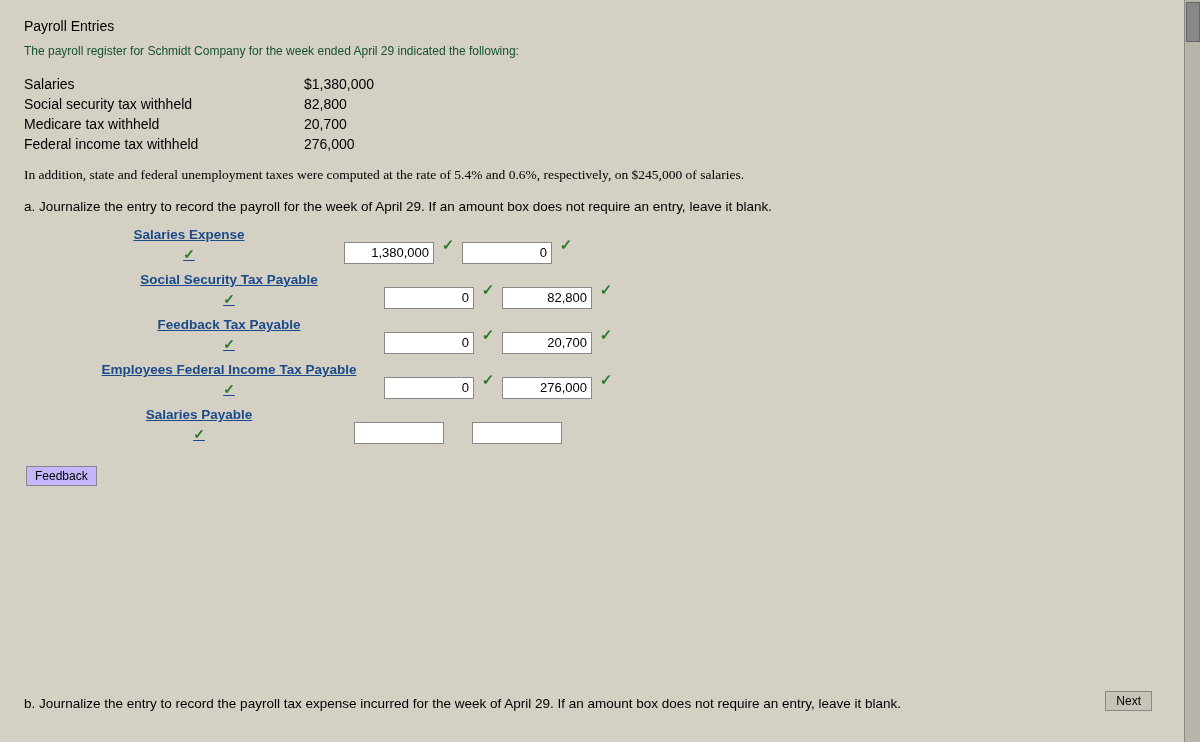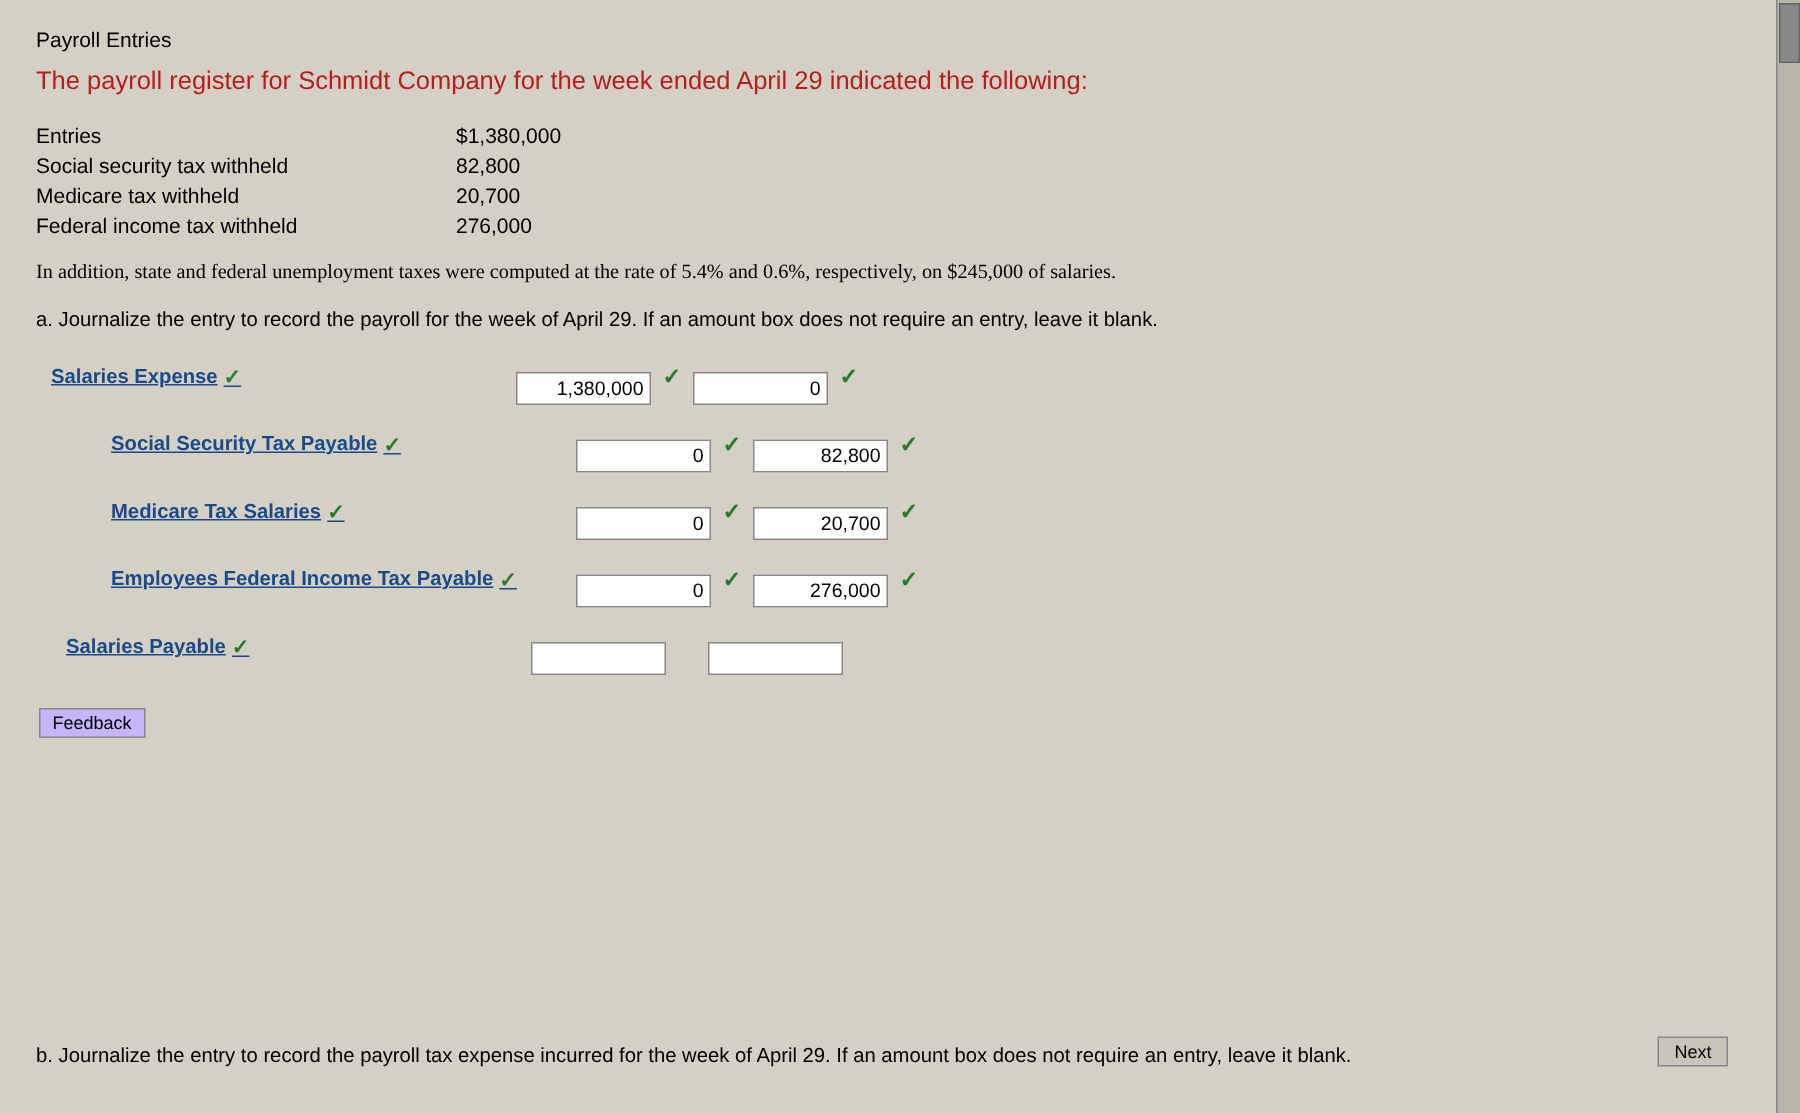"The payroll register for Schmidt" .intro-text { color: #b91c1c -> #14532d; font-size: 17px -> 12px }
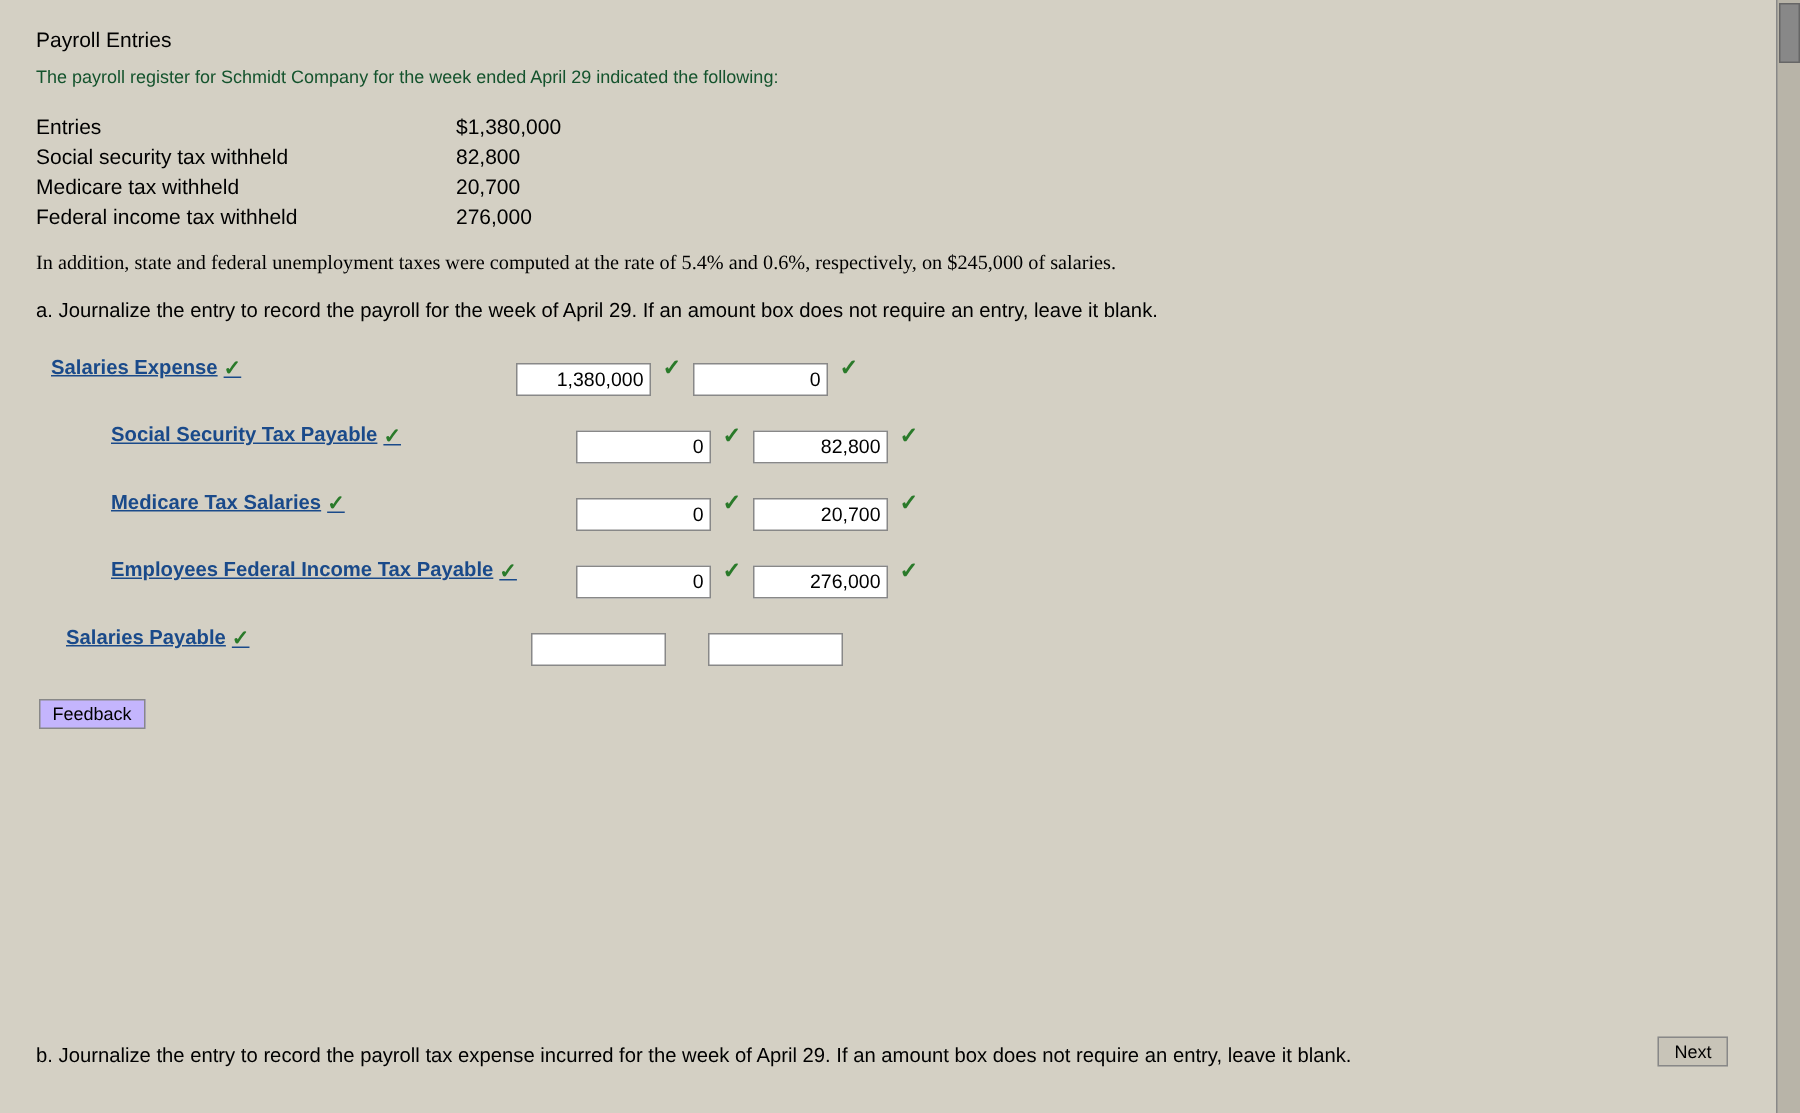"Entries" span.data-label { text: Entries -> Salaries }
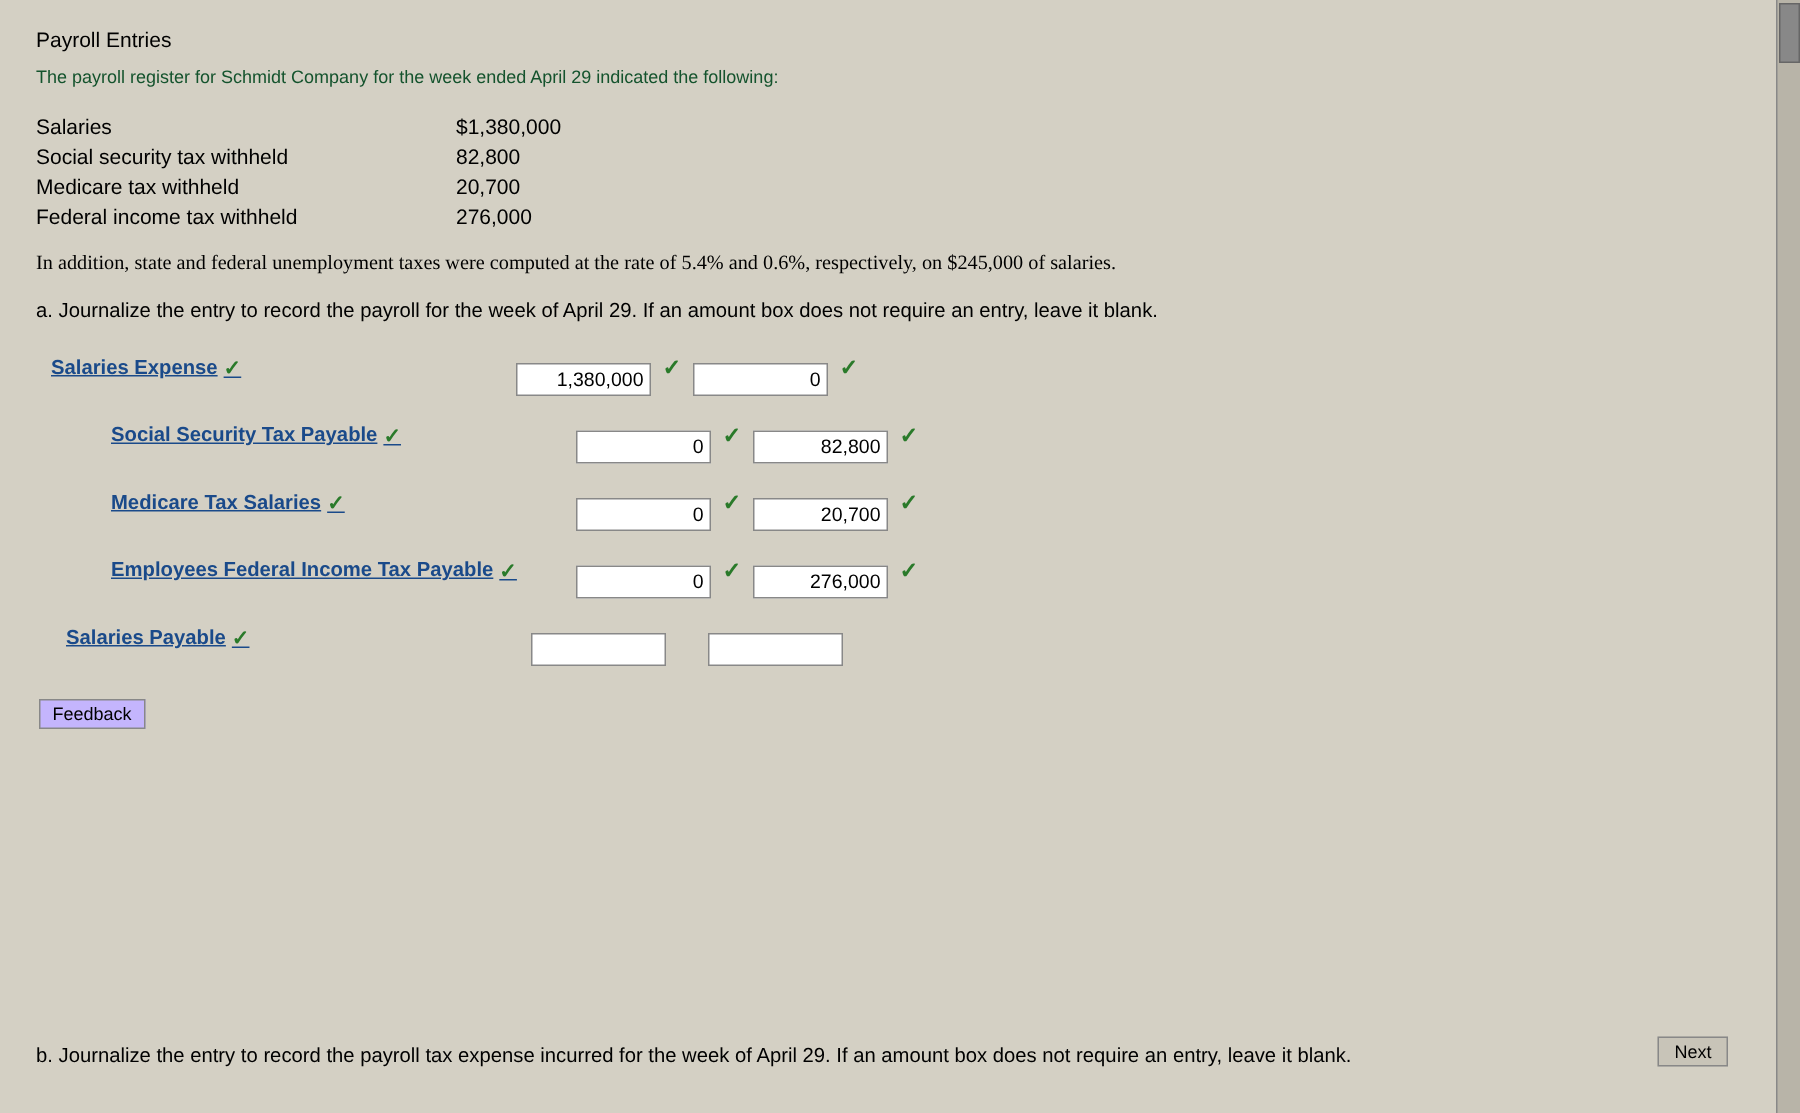"Salaries Expense" .account-label { flex-direction: none -> column }
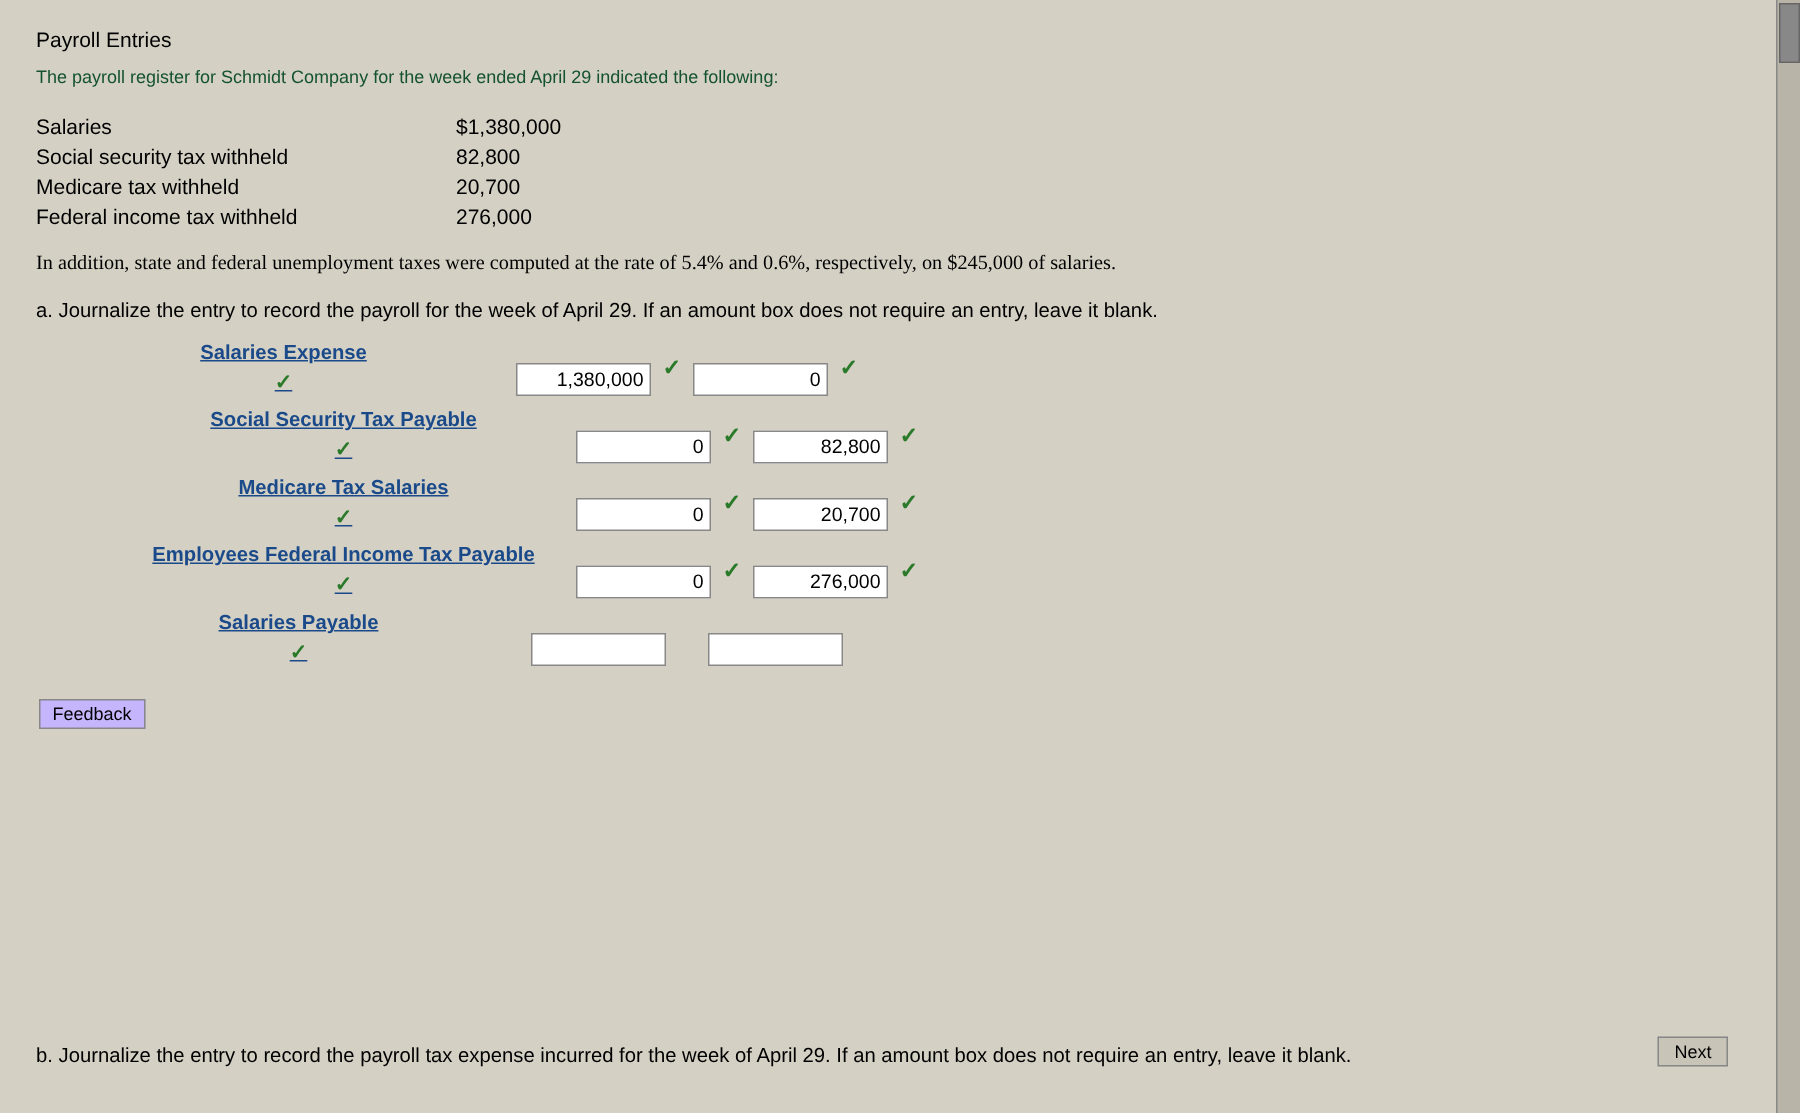"Medicare Tax Salaries" span { text: Medicare Tax Salaries -> Feedback Tax Payable }
